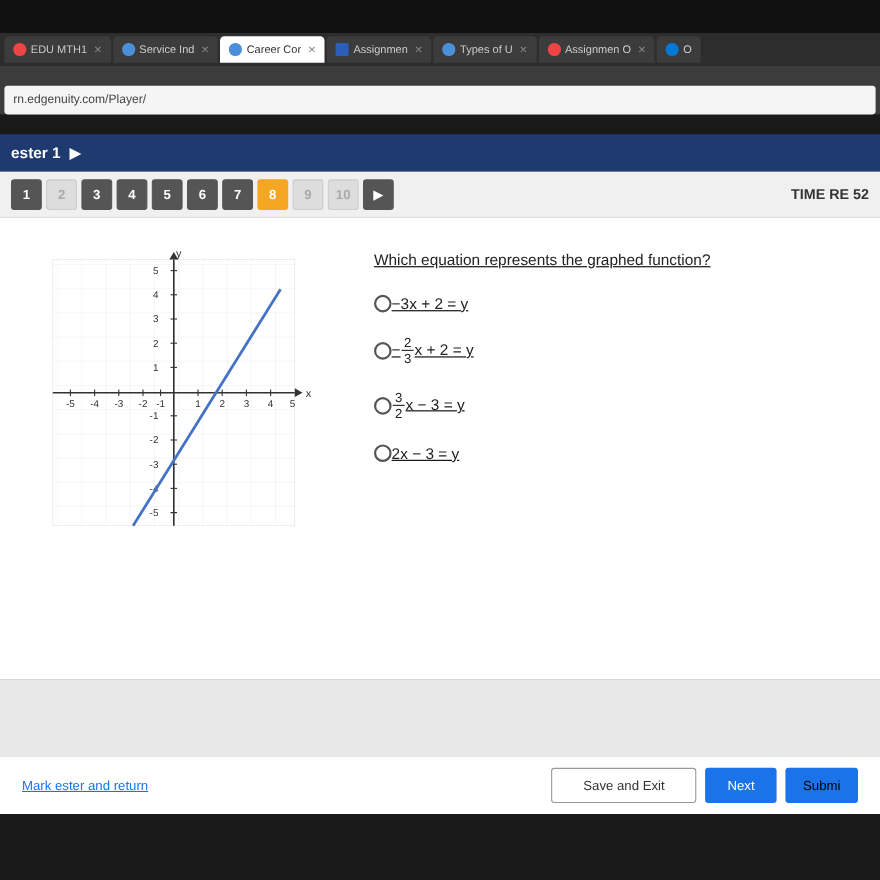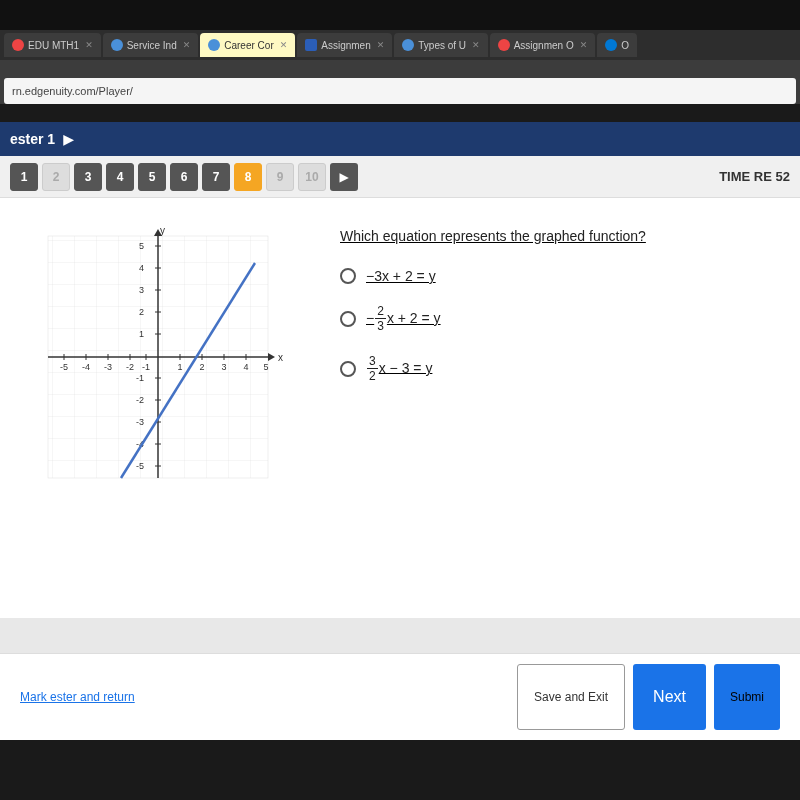"Career Cor" .tab.active { background: #fef9c3 -> #ffffff }
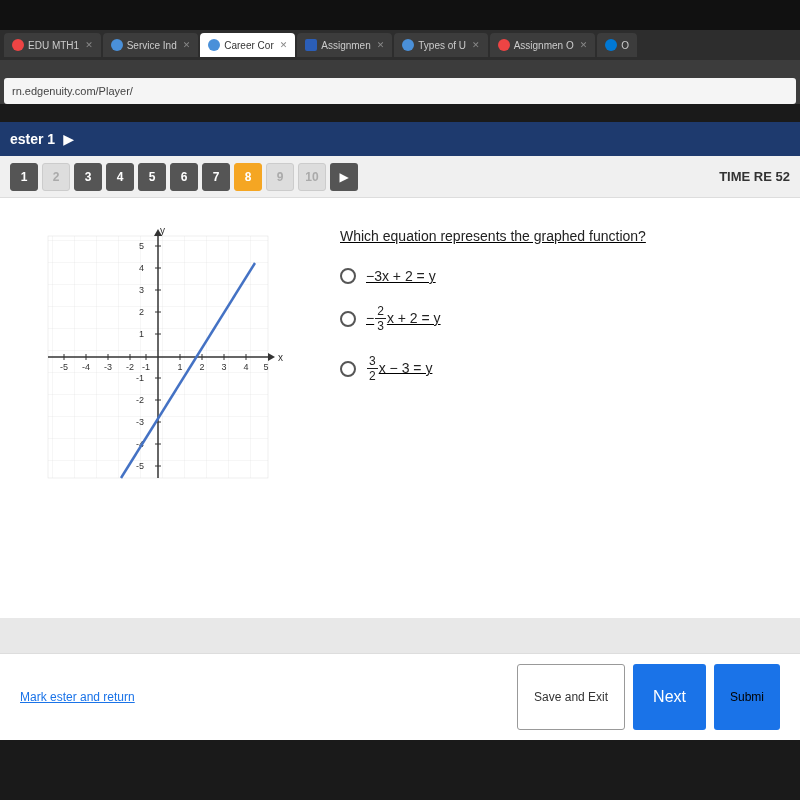"−3x + 2 = y" .answer-option { gap: 10px -> 0 }
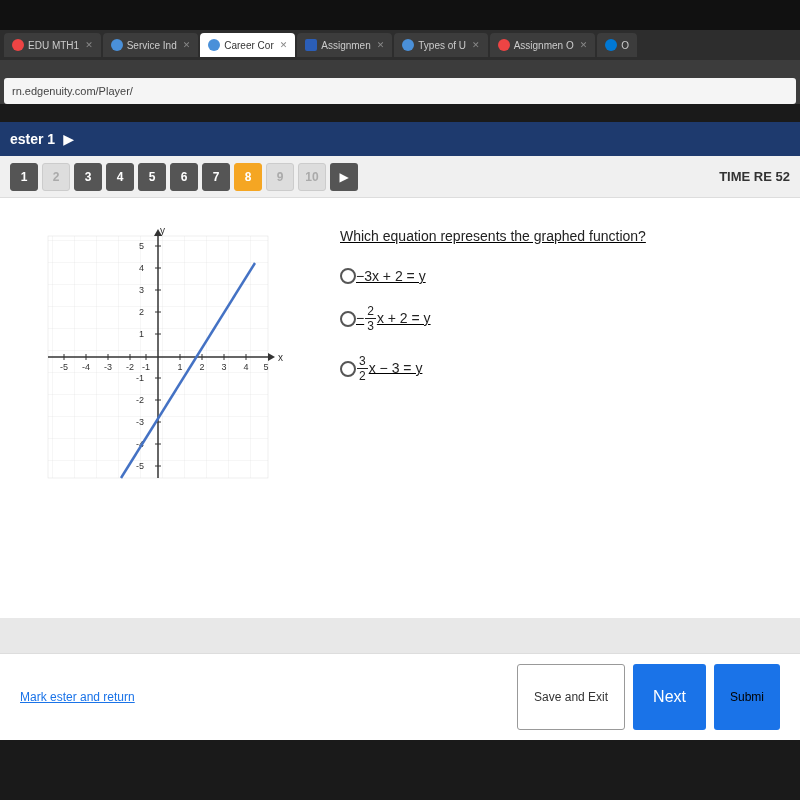"2x − 3 = y" div.answer-option { html: none -> <div> <div></div> <span>2x − 3 = y</span> </div> }
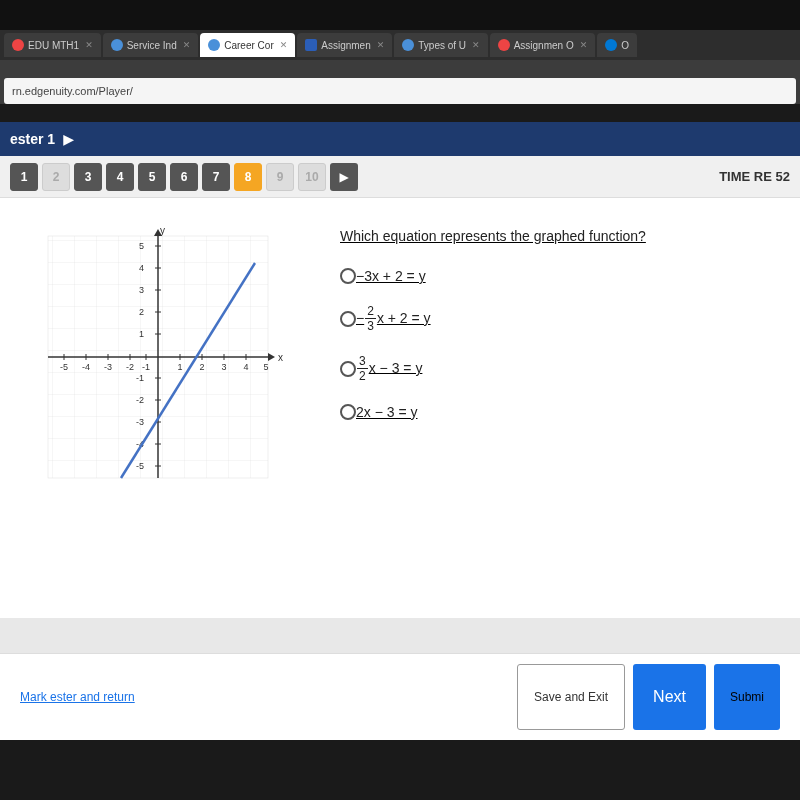"Save and Exit" .btn-save { padding: 8px 16px -> 8px 28px }
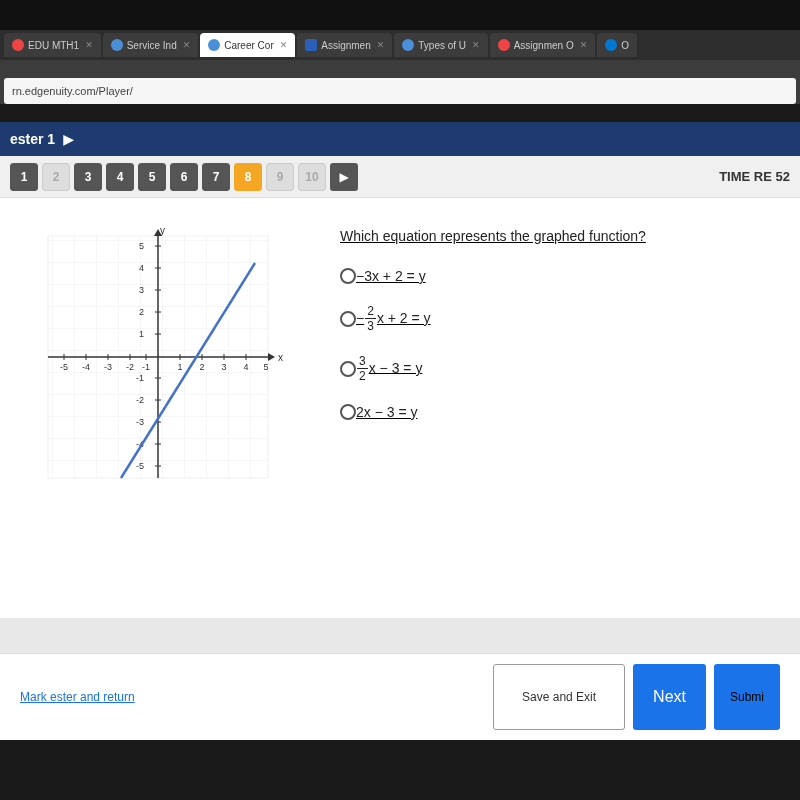"Next" .btn-next { font-size: 16px -> 12px; padding: 24px 20px -> 8px 20px }
